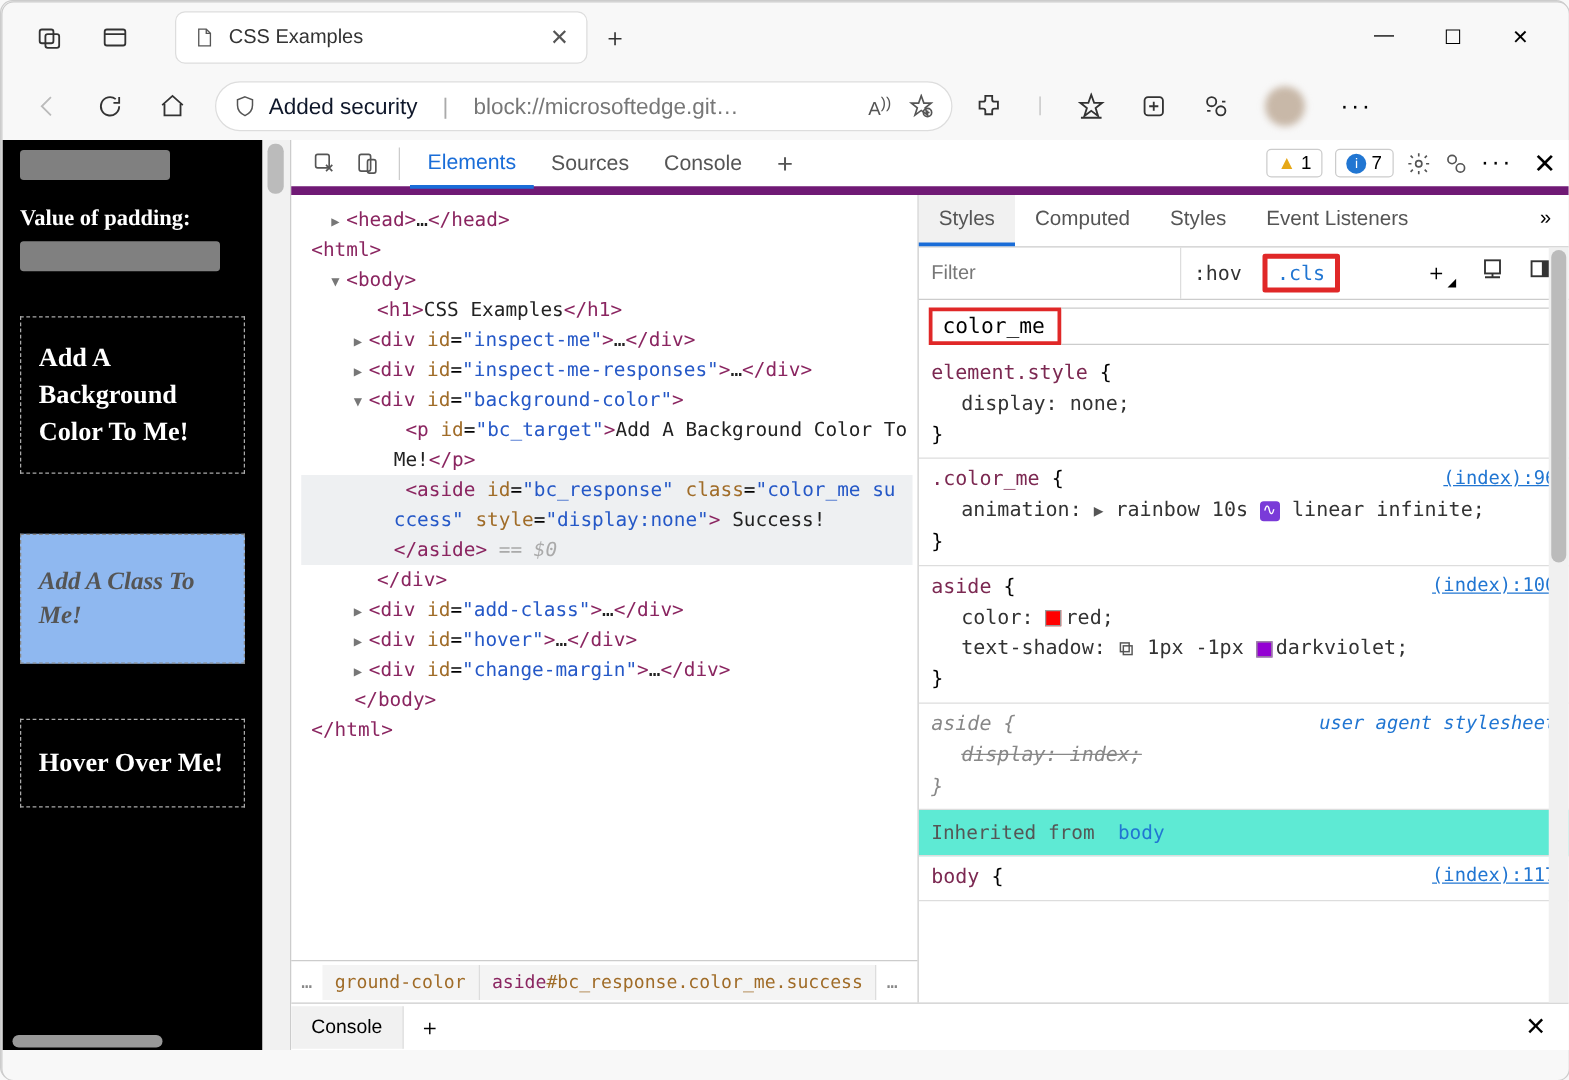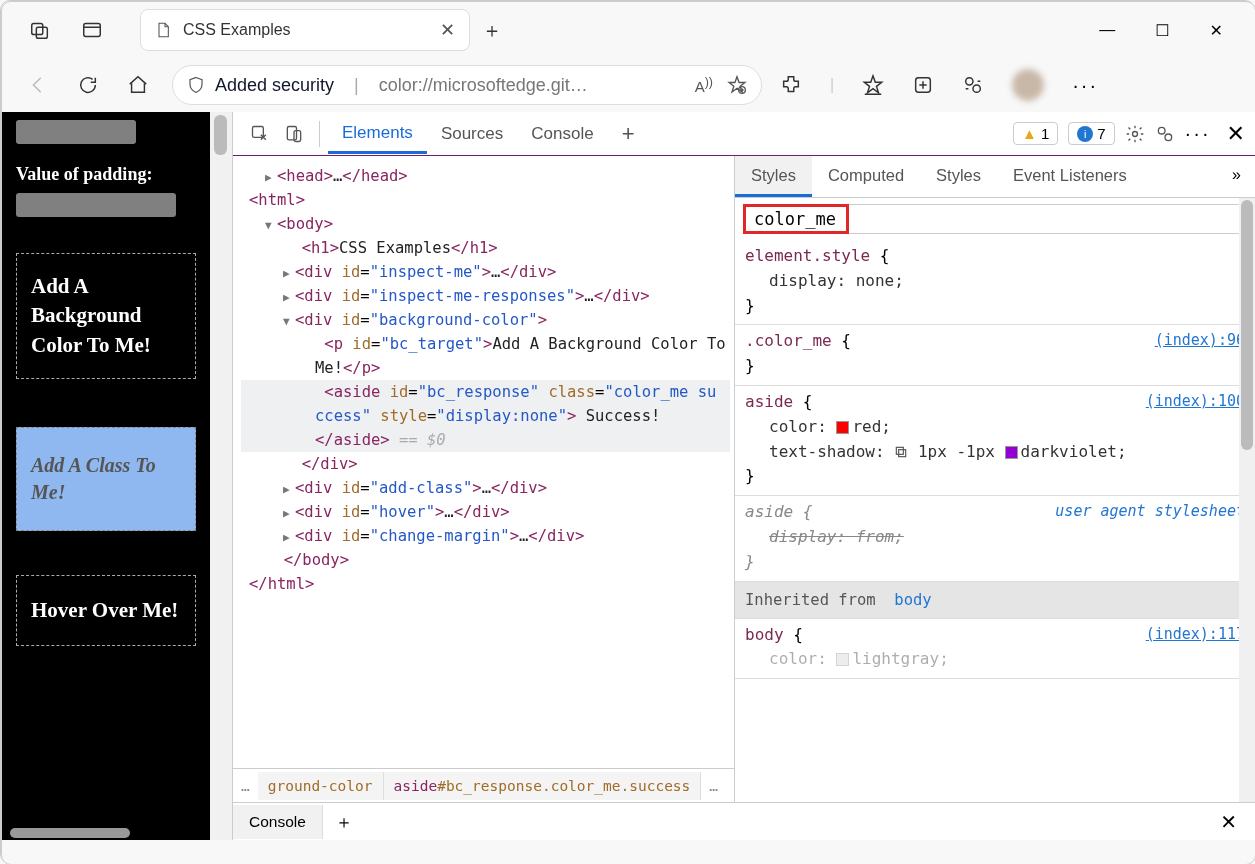"color://microsoftedge.git…" span.url { text: color://microsoftedge.git -> block://microsoftedge.git }
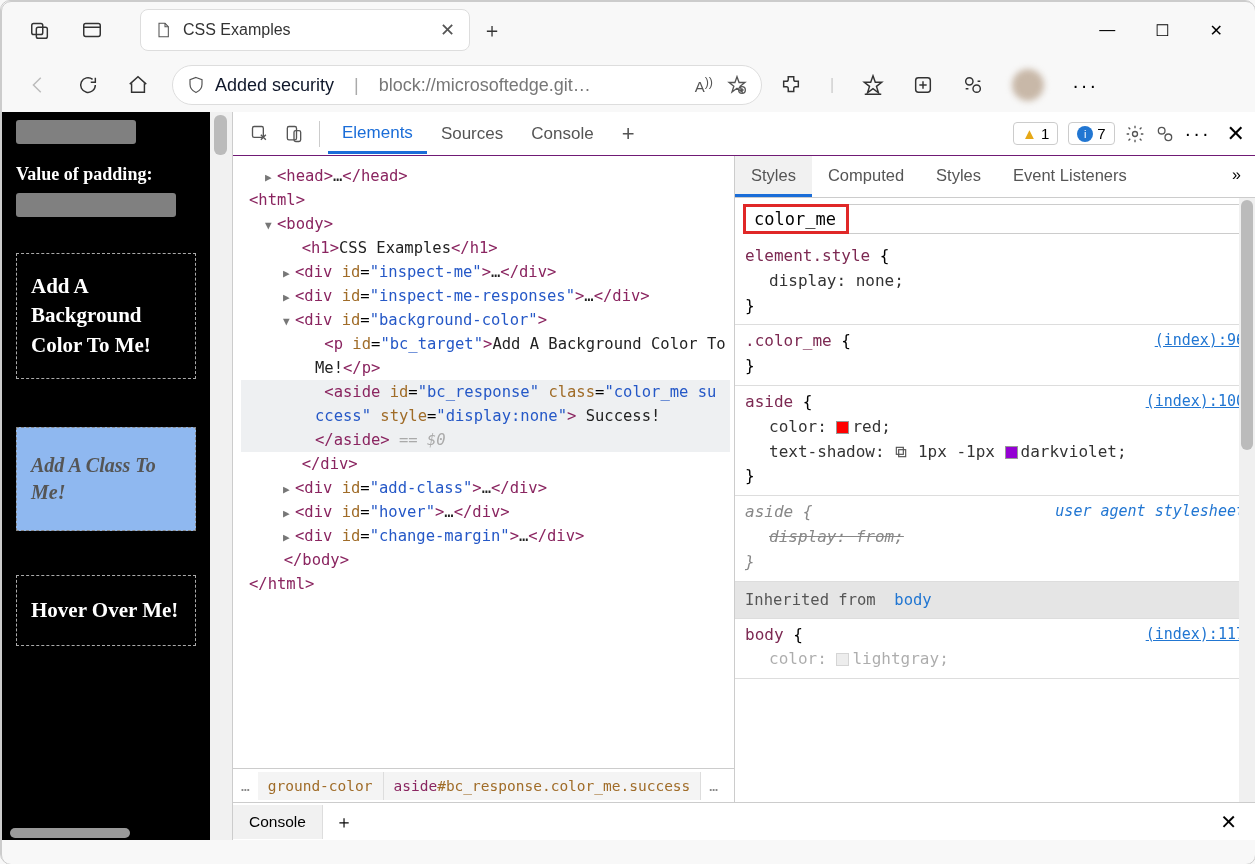"Elements" .dt-tabs { border-bottom: 1px solid #701a75 -> 7px solid #701a75 }
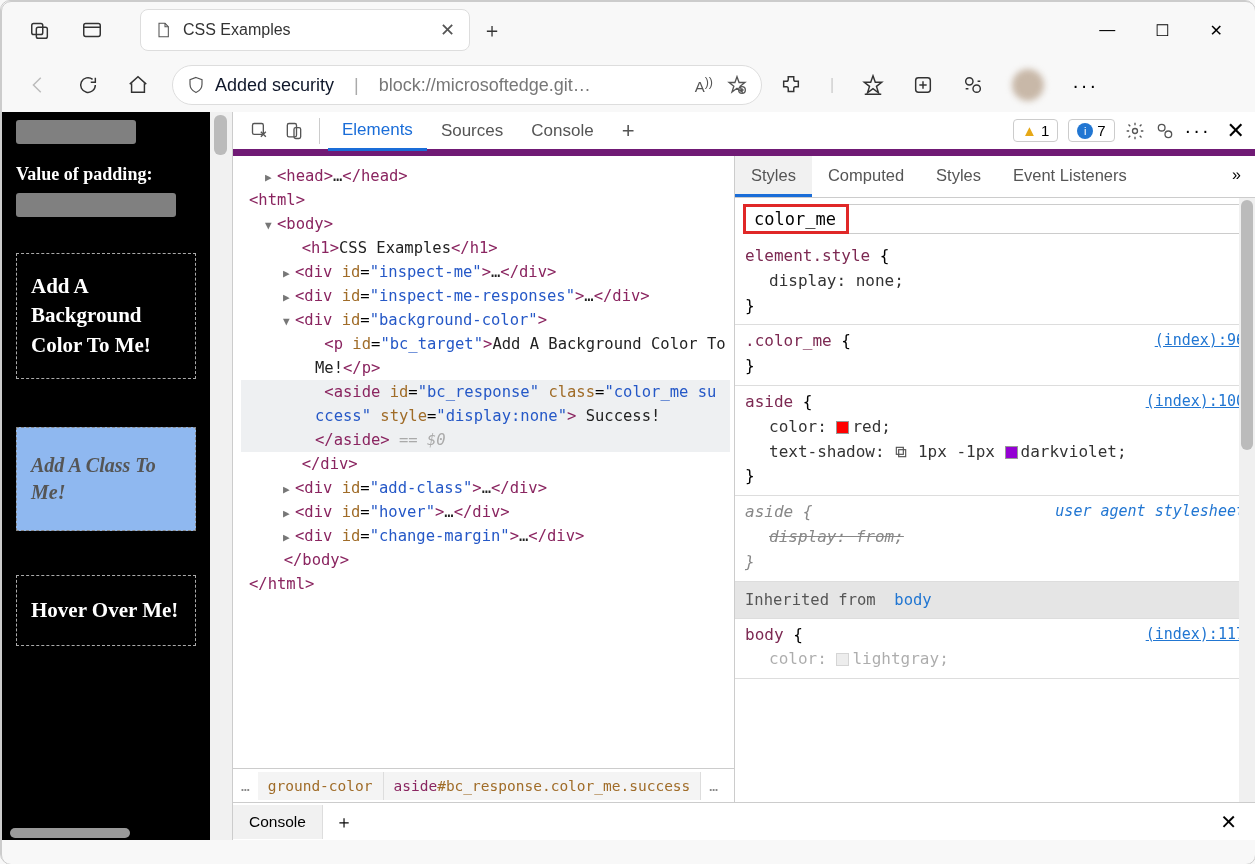"Filter" div.sp-toolbar { html: none -> <div> <div>Filter</div> <div>:hov</div> <div>.cls</div> <div> <span>＋<sub>◢</sub></span> <span><svg> <rect></rect> <line></line> <line></line> </svg></span> <span><svg> <rect></rect> <rect></rect> </svg></span> </div> </div> }
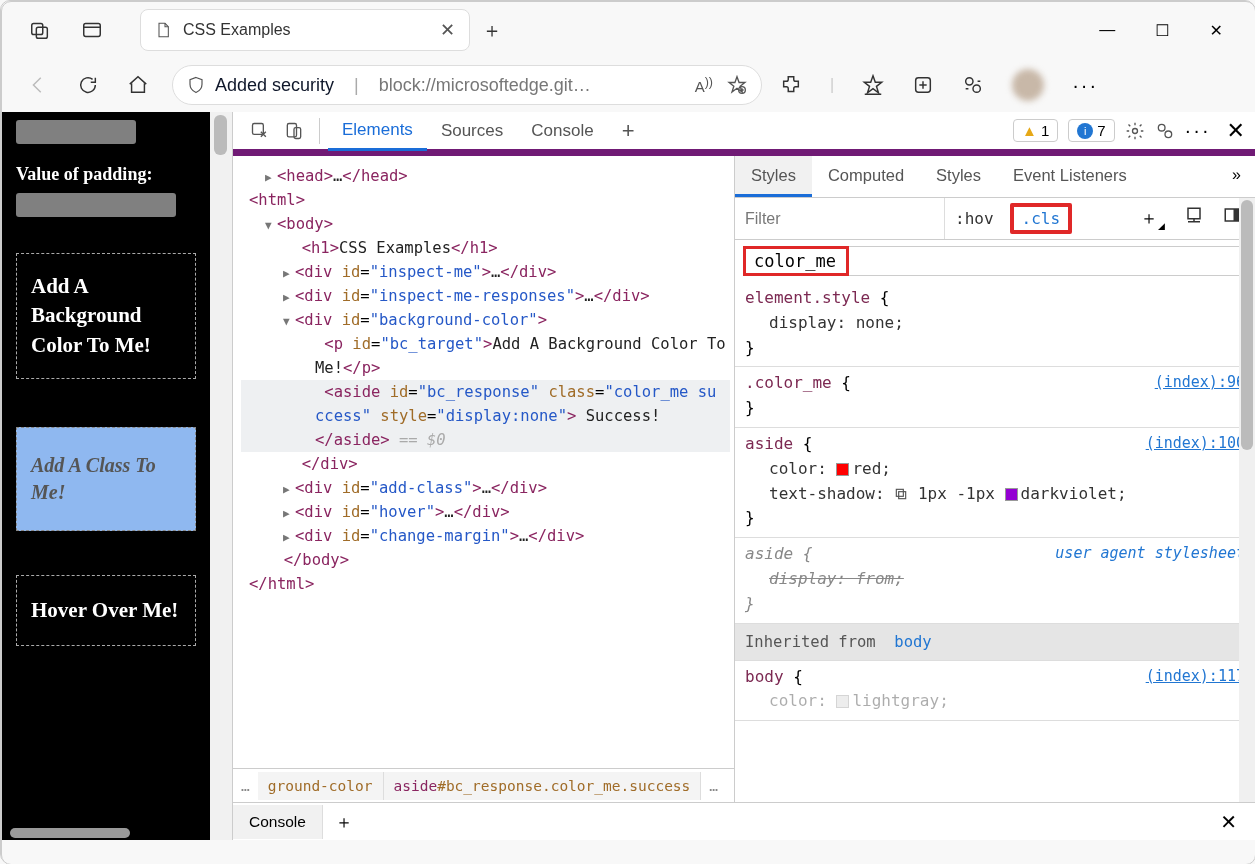"animation: ▶ rainbow 10s linear" div.prop { html: none -> <div><span>animation</span>: <span>▶</span> rainbow 10s <span></span> linear infinite;</div> }
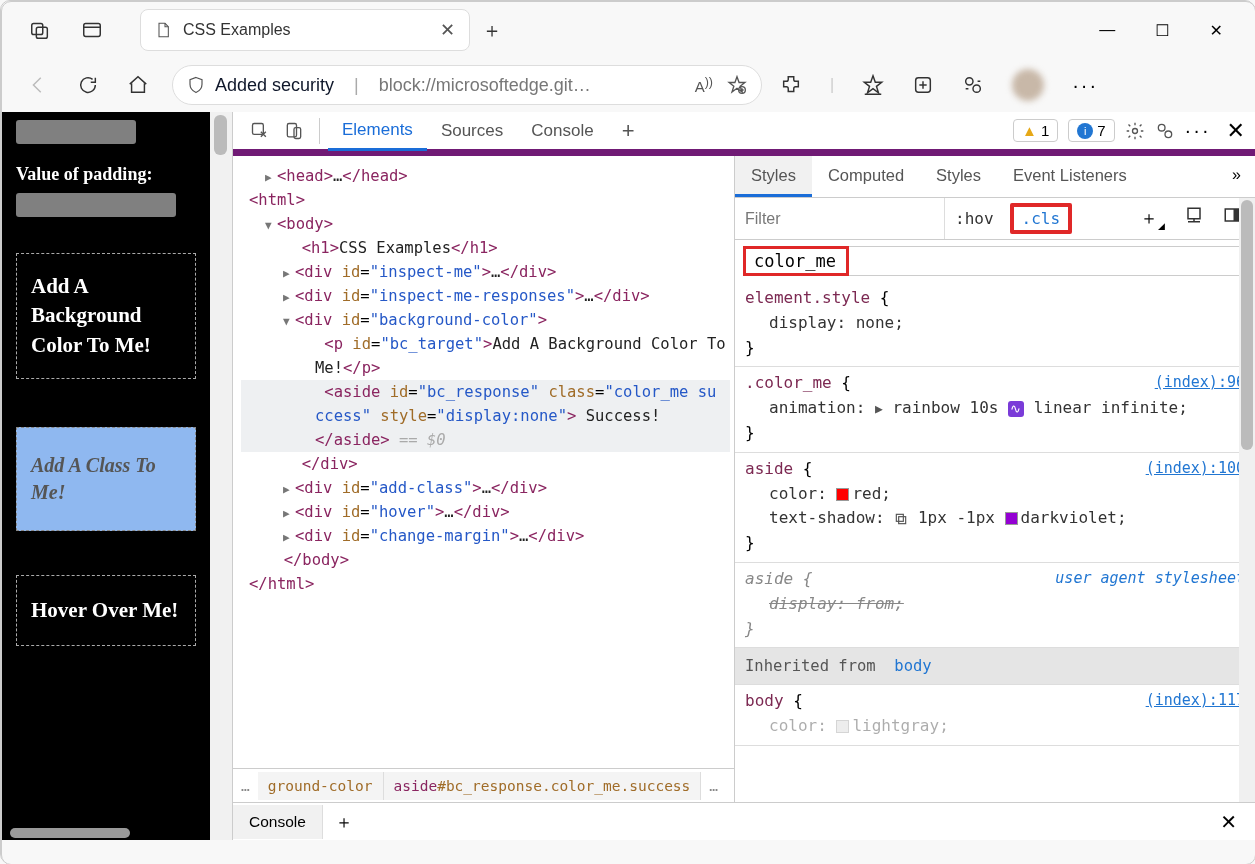"display: from;" div.prop { text: from -> index }
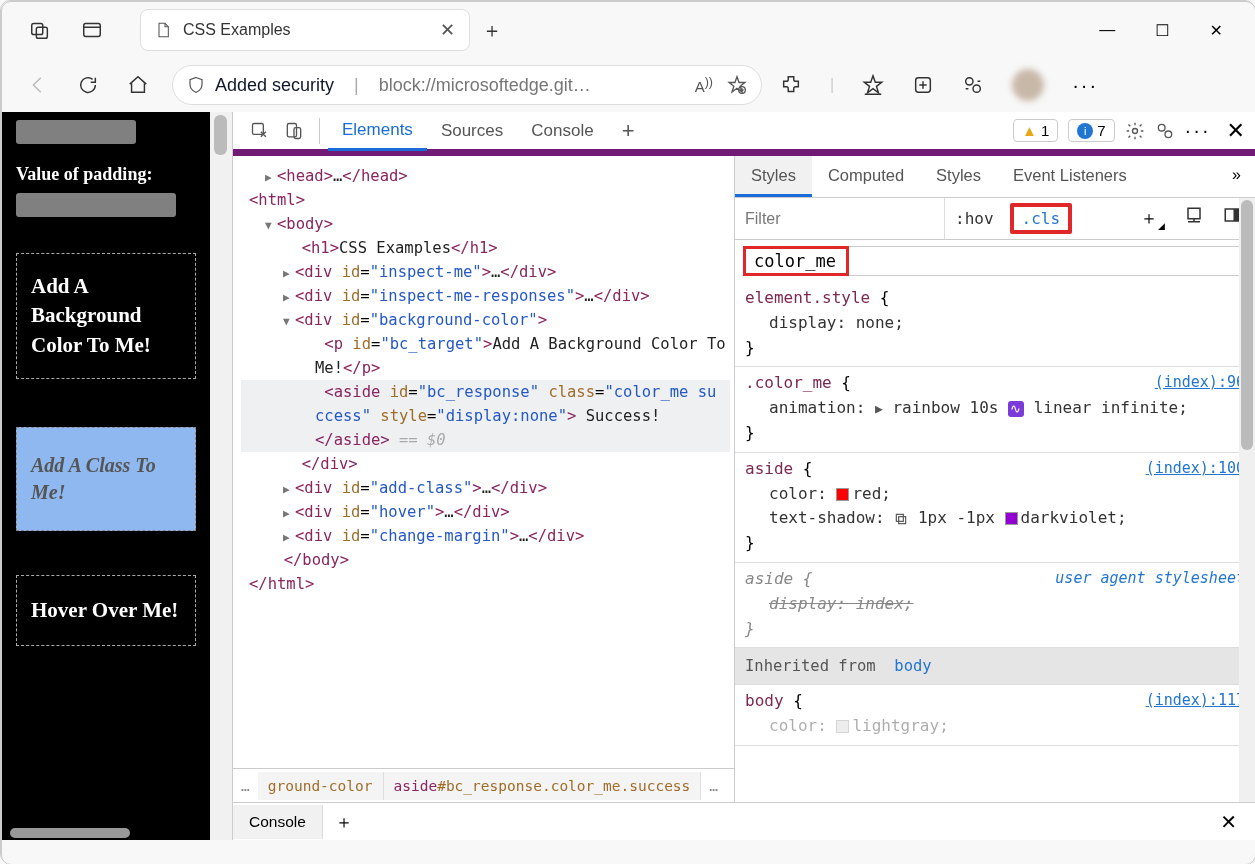"Inherited from body" .inherit-row { background: #e5e5e5 -> #5eead4 }
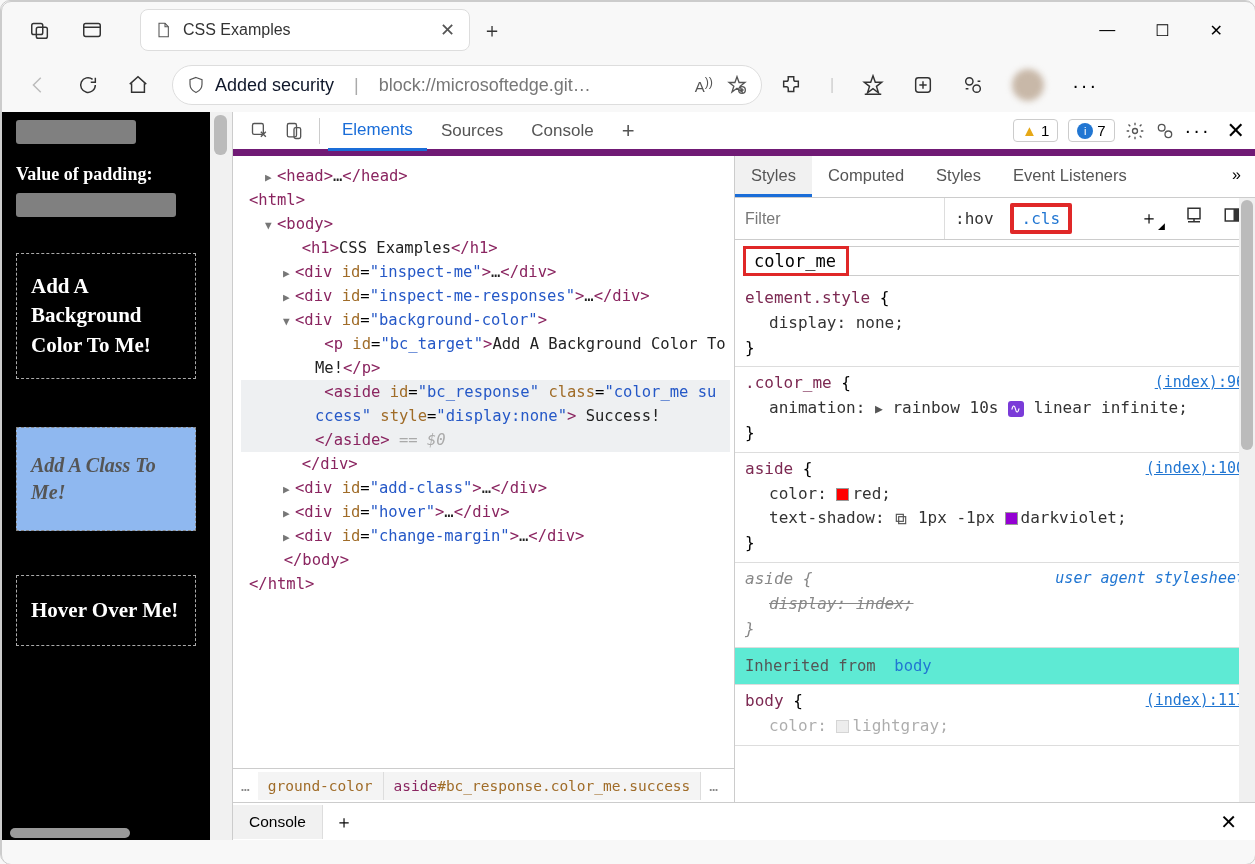"color: lightgray;" div.prop { html: <div><span>color:</span> <span></span><span>lightgray;</span></div> -> none }
